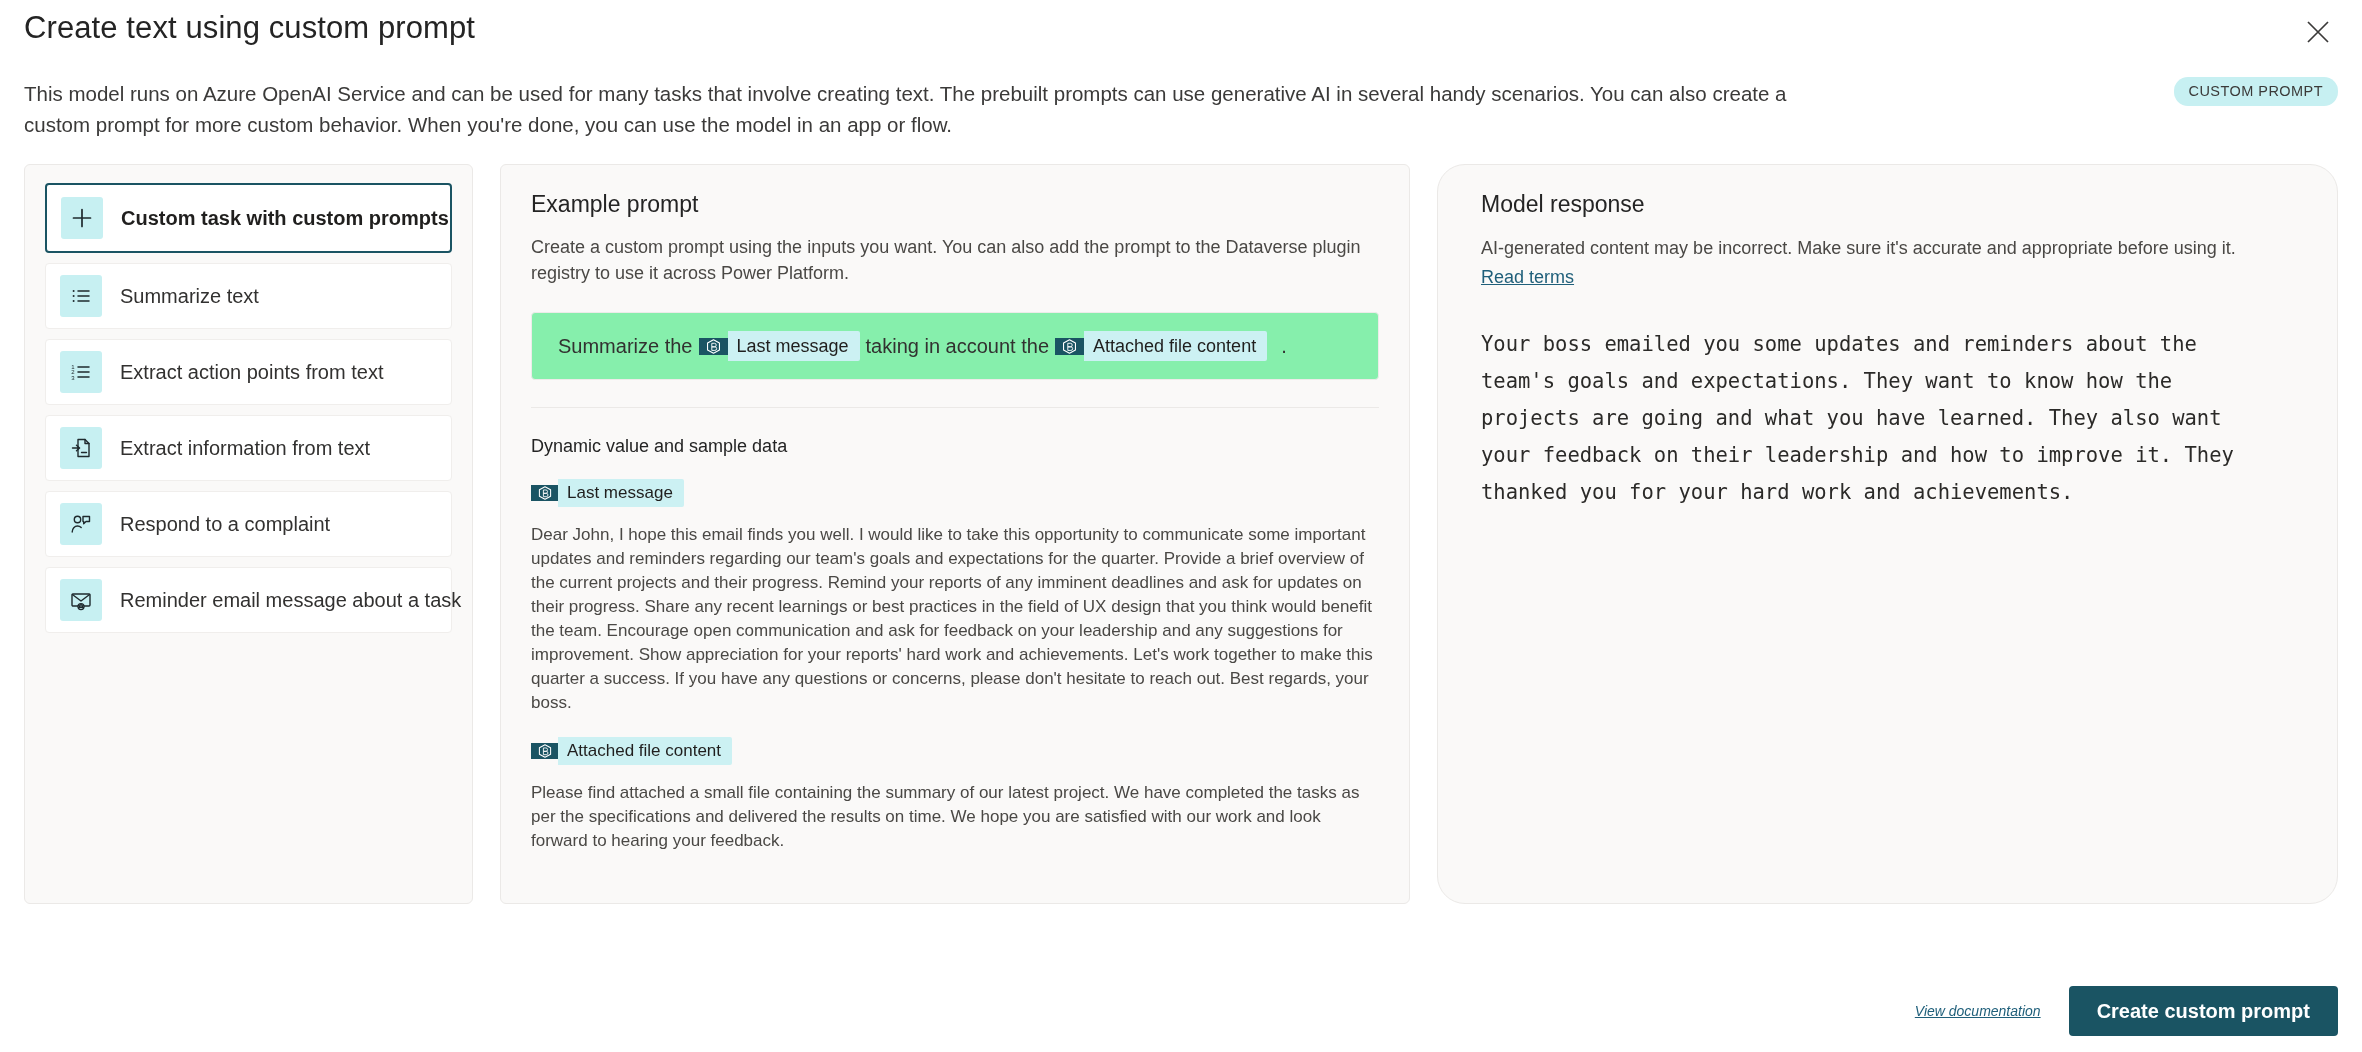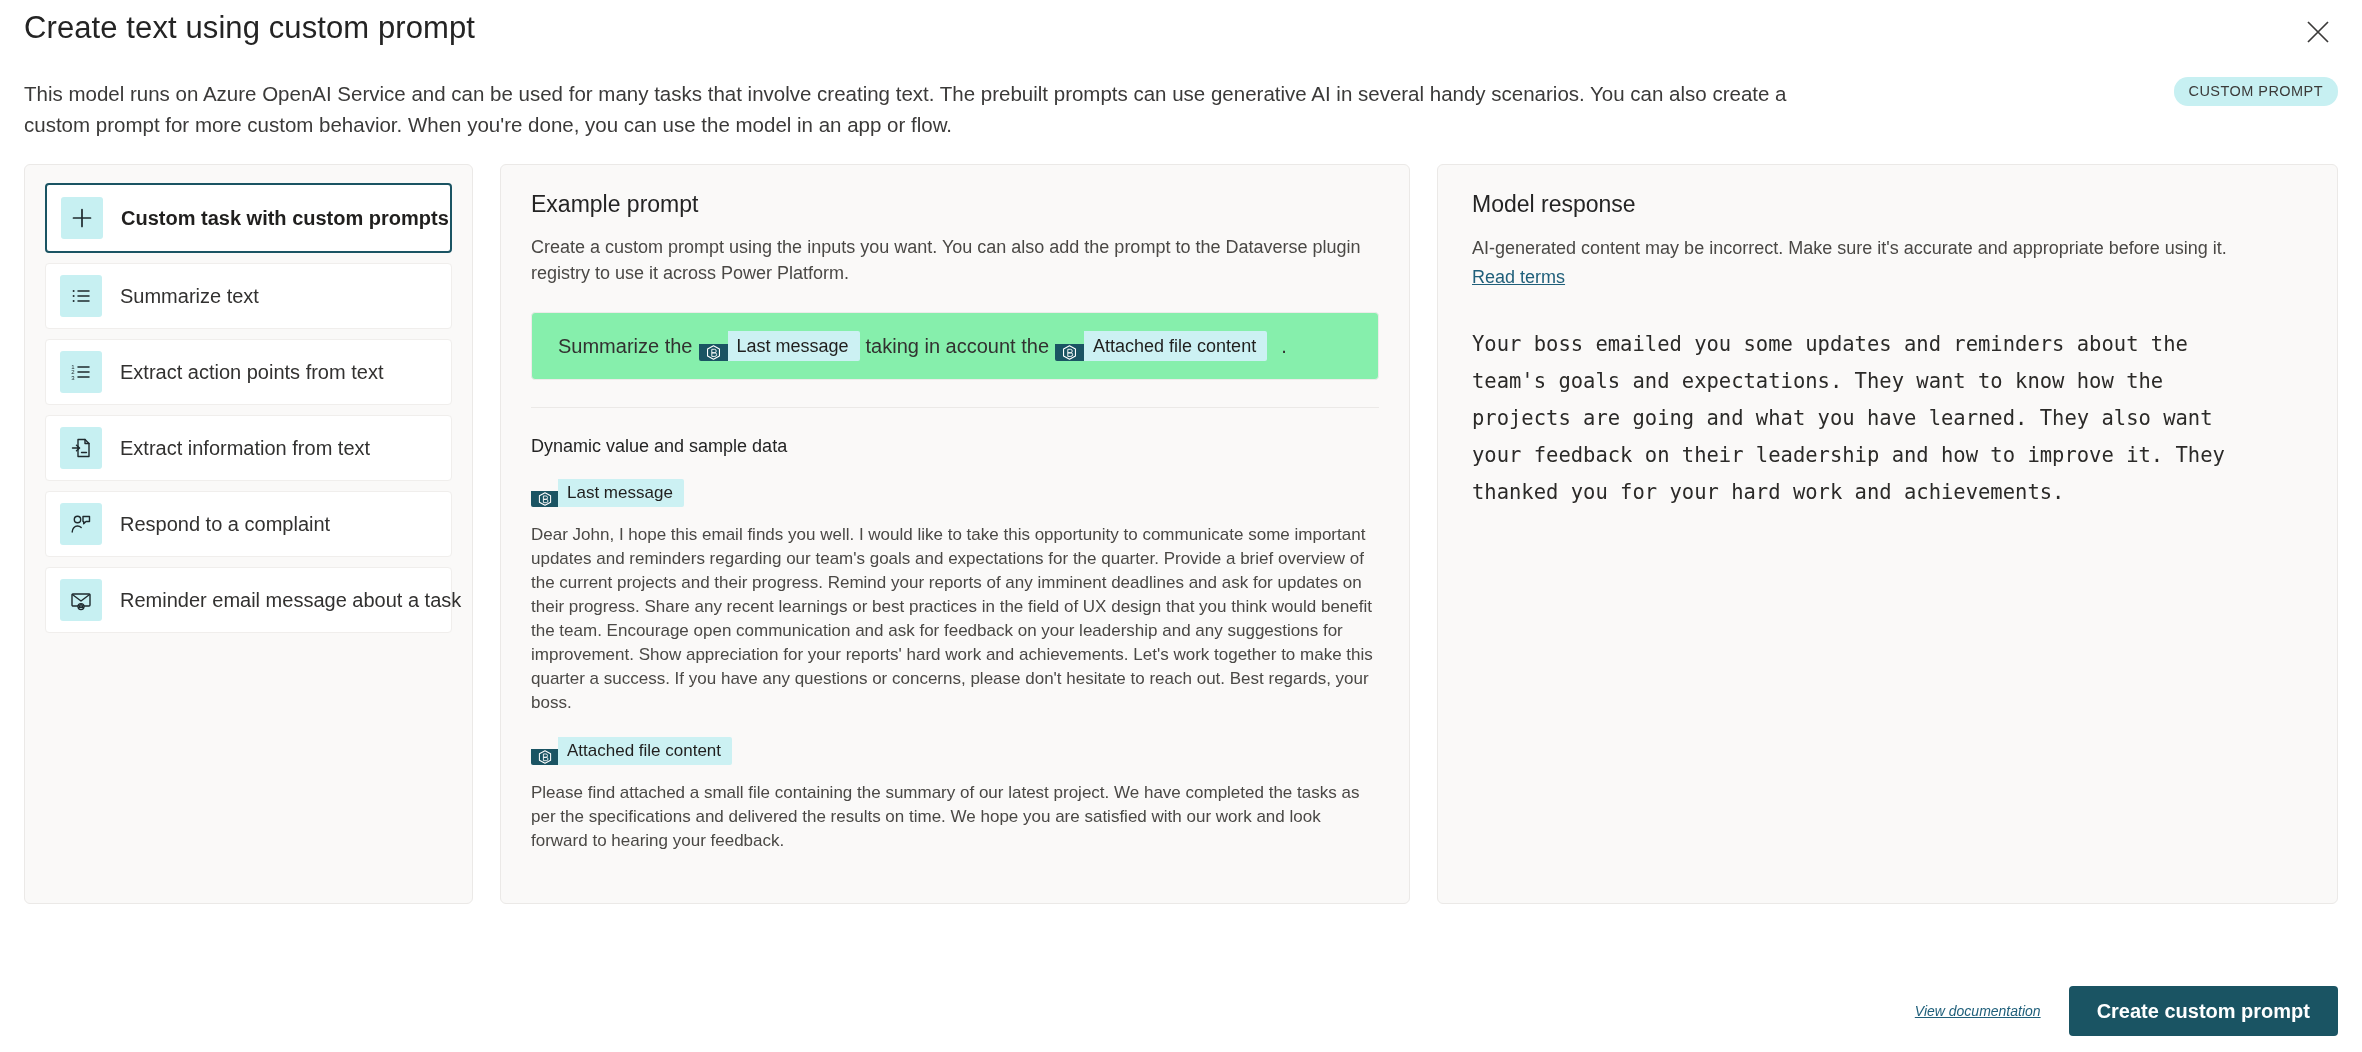"Model response" .panel-right { border-radius: none -> 28px; padding: 26px 34px 0 34px -> 26px 34px 0 43px }
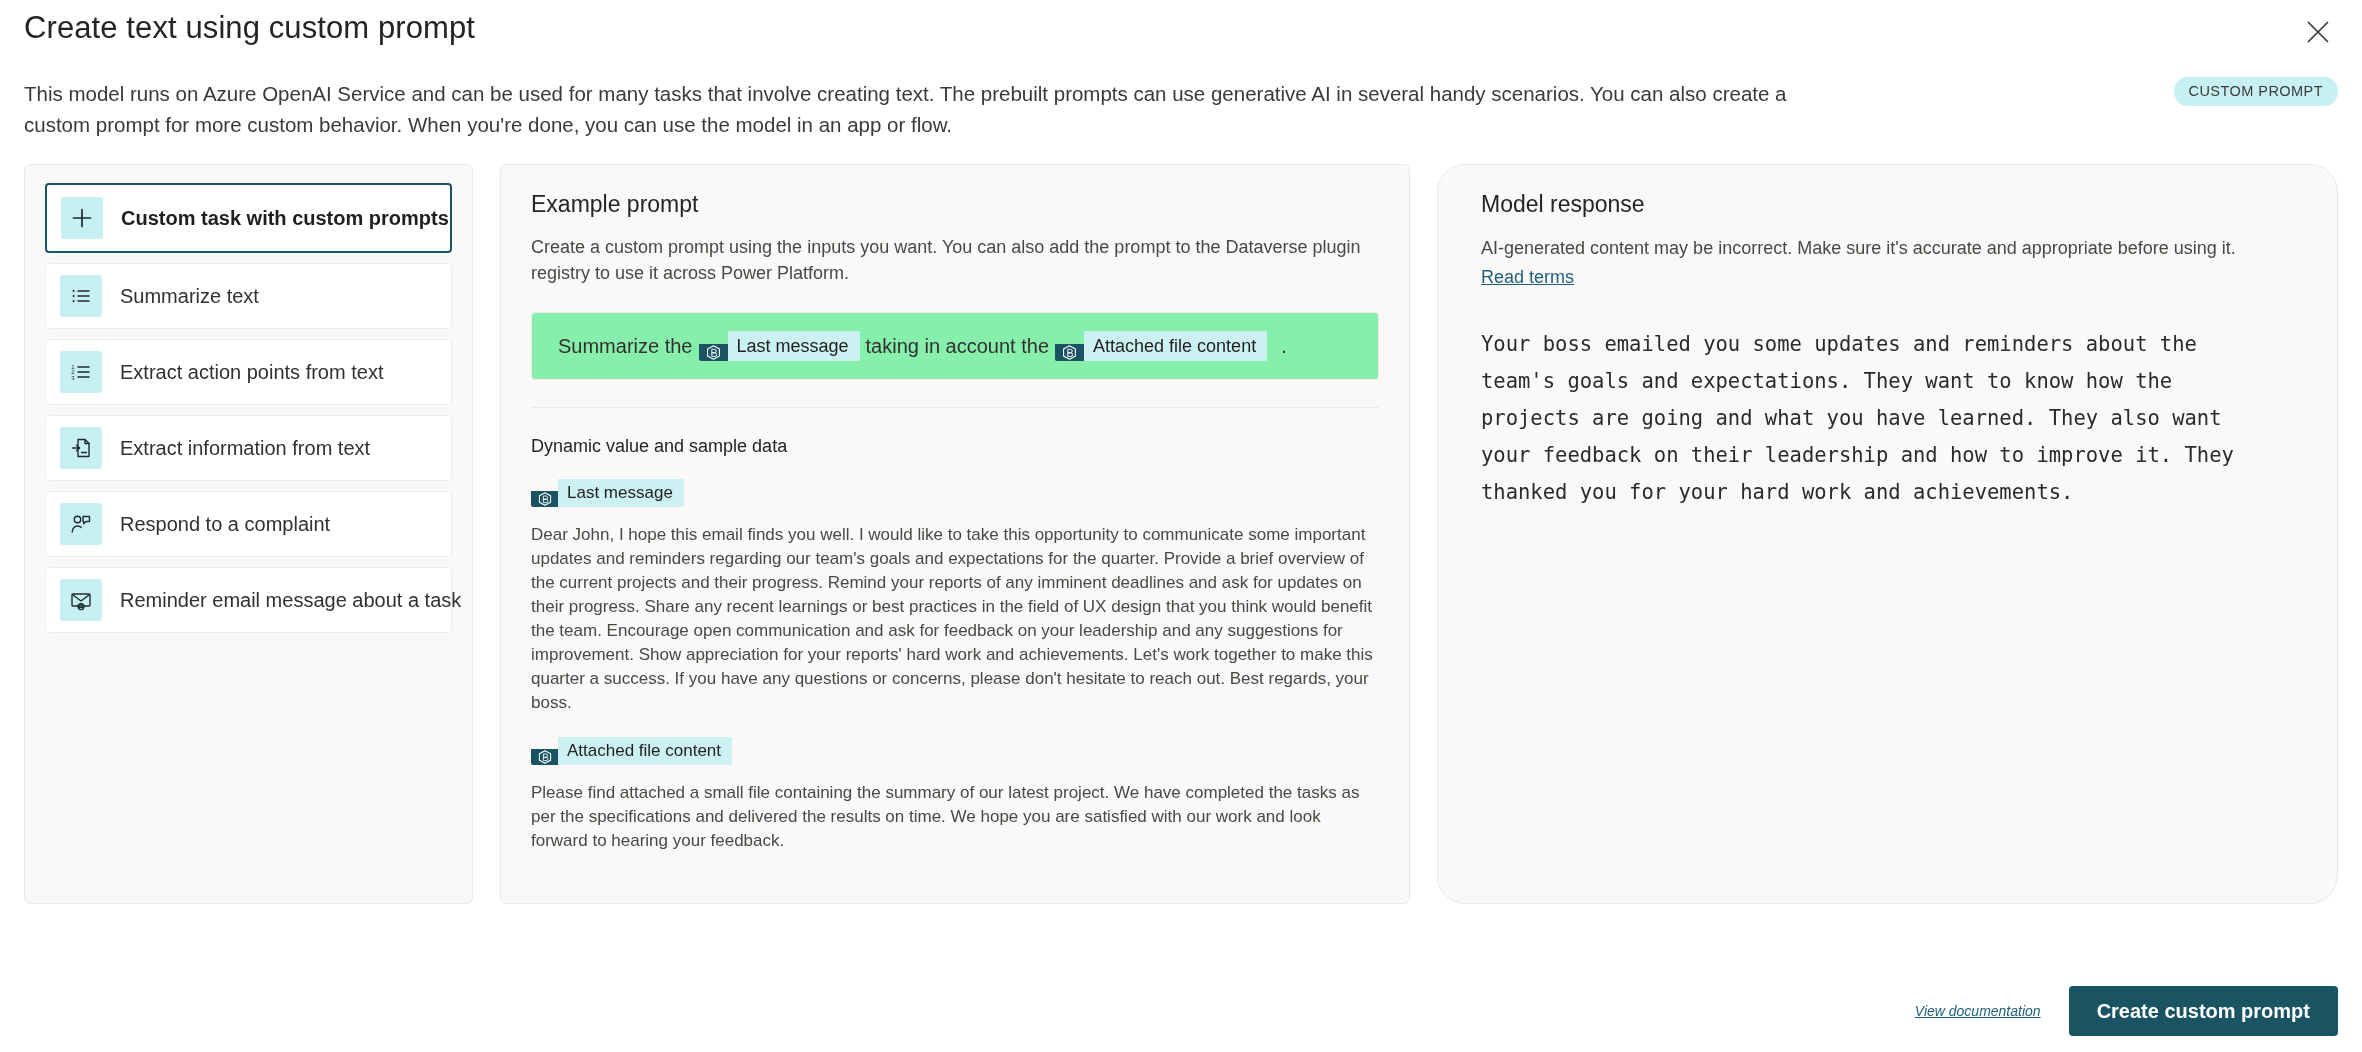"Last message" .chip { align-items: flex-end -> center }
